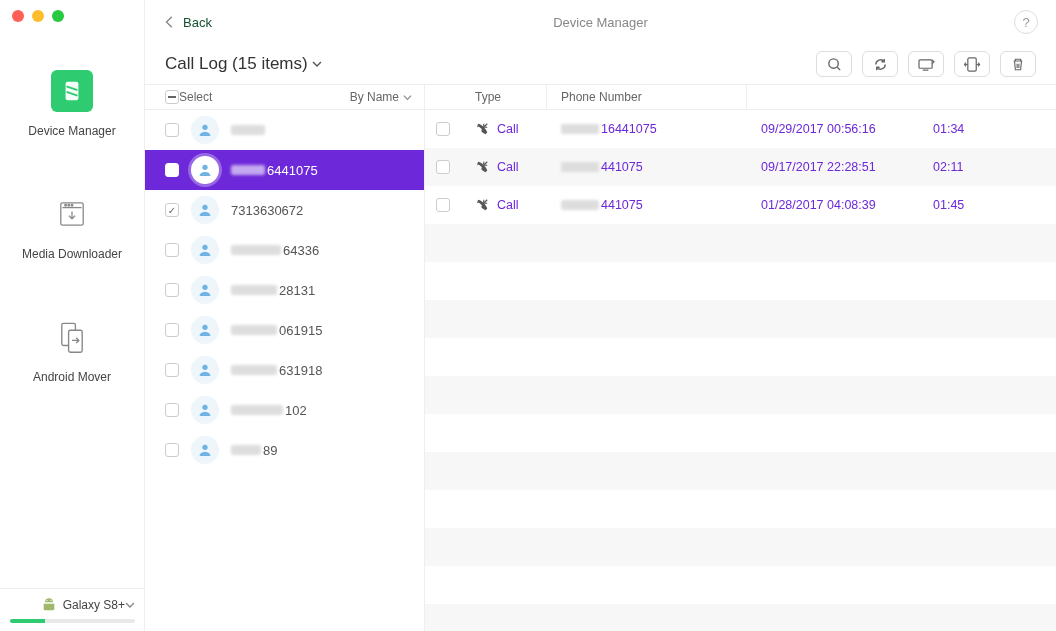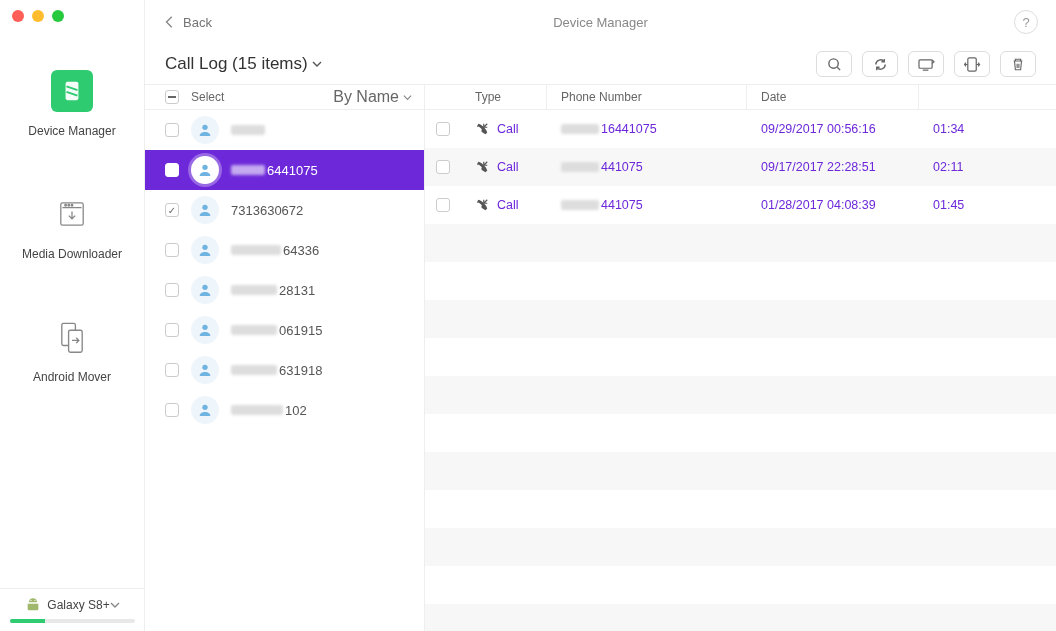"Back" .back-btn { color: #737373 -> #14532d }
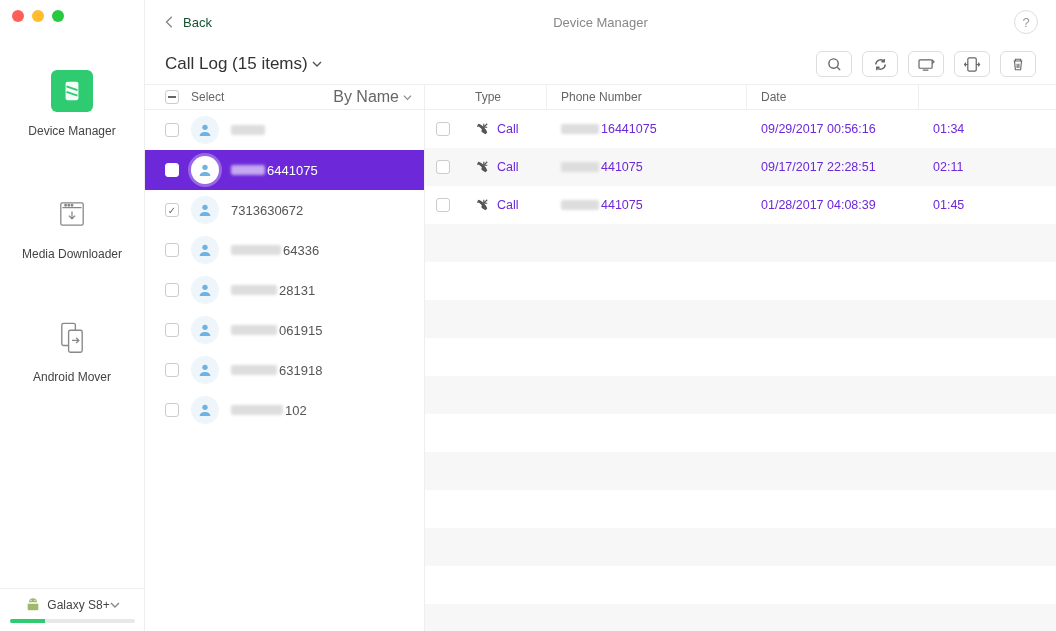"Select" .col-left { gap: 12px -> none }
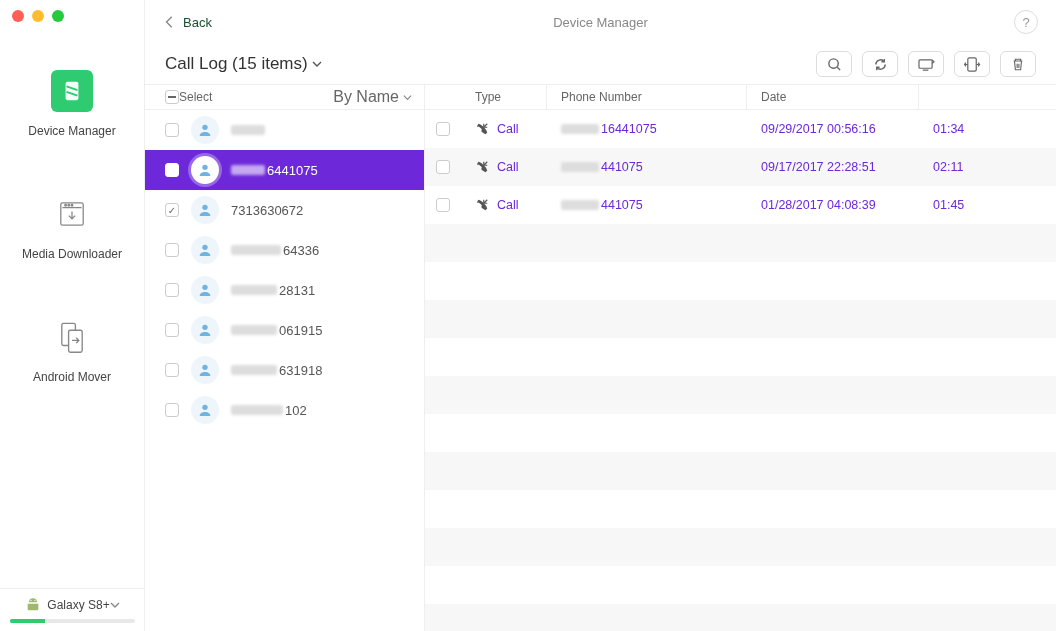"By Name" .col-left-sort { font-size: 16px -> 12px }
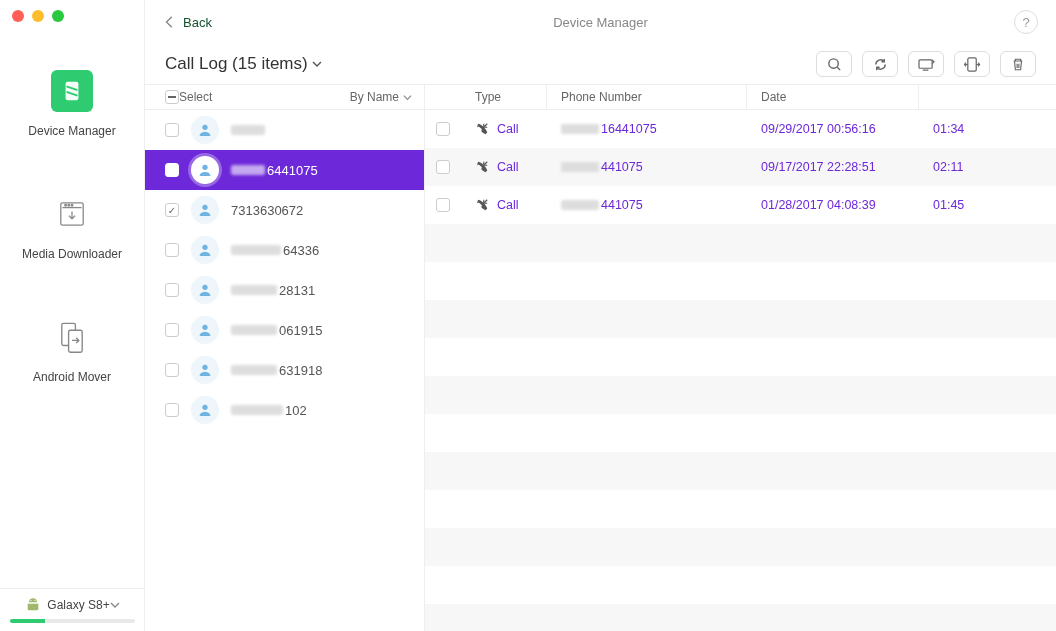"Date" div.colh { html: <div>Date</div> -> none }
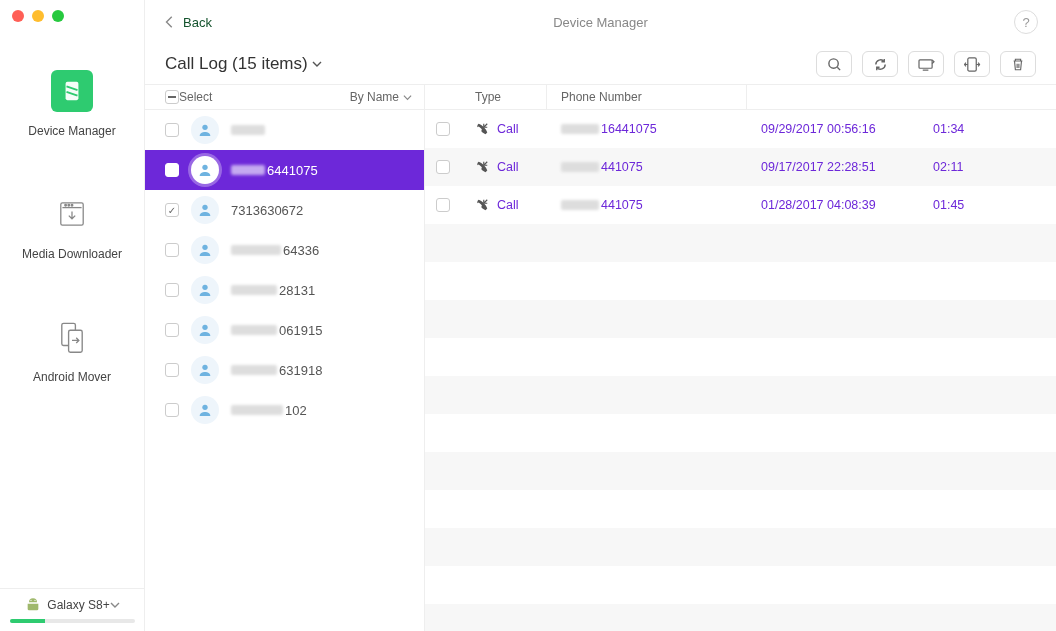"89" div.contact-row { html: none -> <div> <div></div> <div> <svg> <circle></circle> <path></path> </svg> </div> <div> <span></span> <span>89</span> </div> </div> }
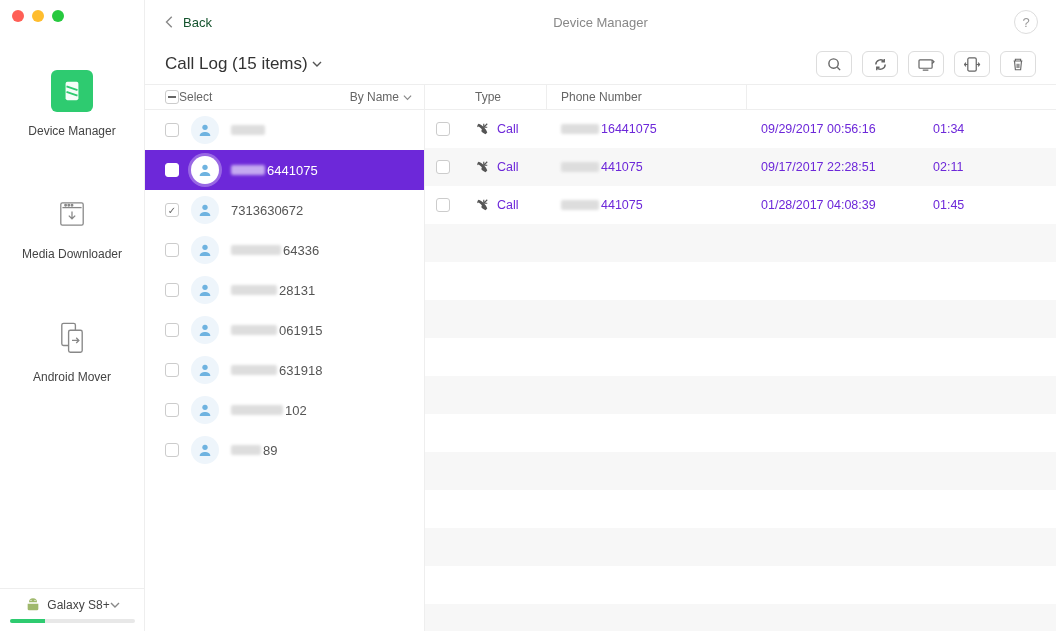"Galaxy S8+" .device-row { justify-content: center -> flex-end }
